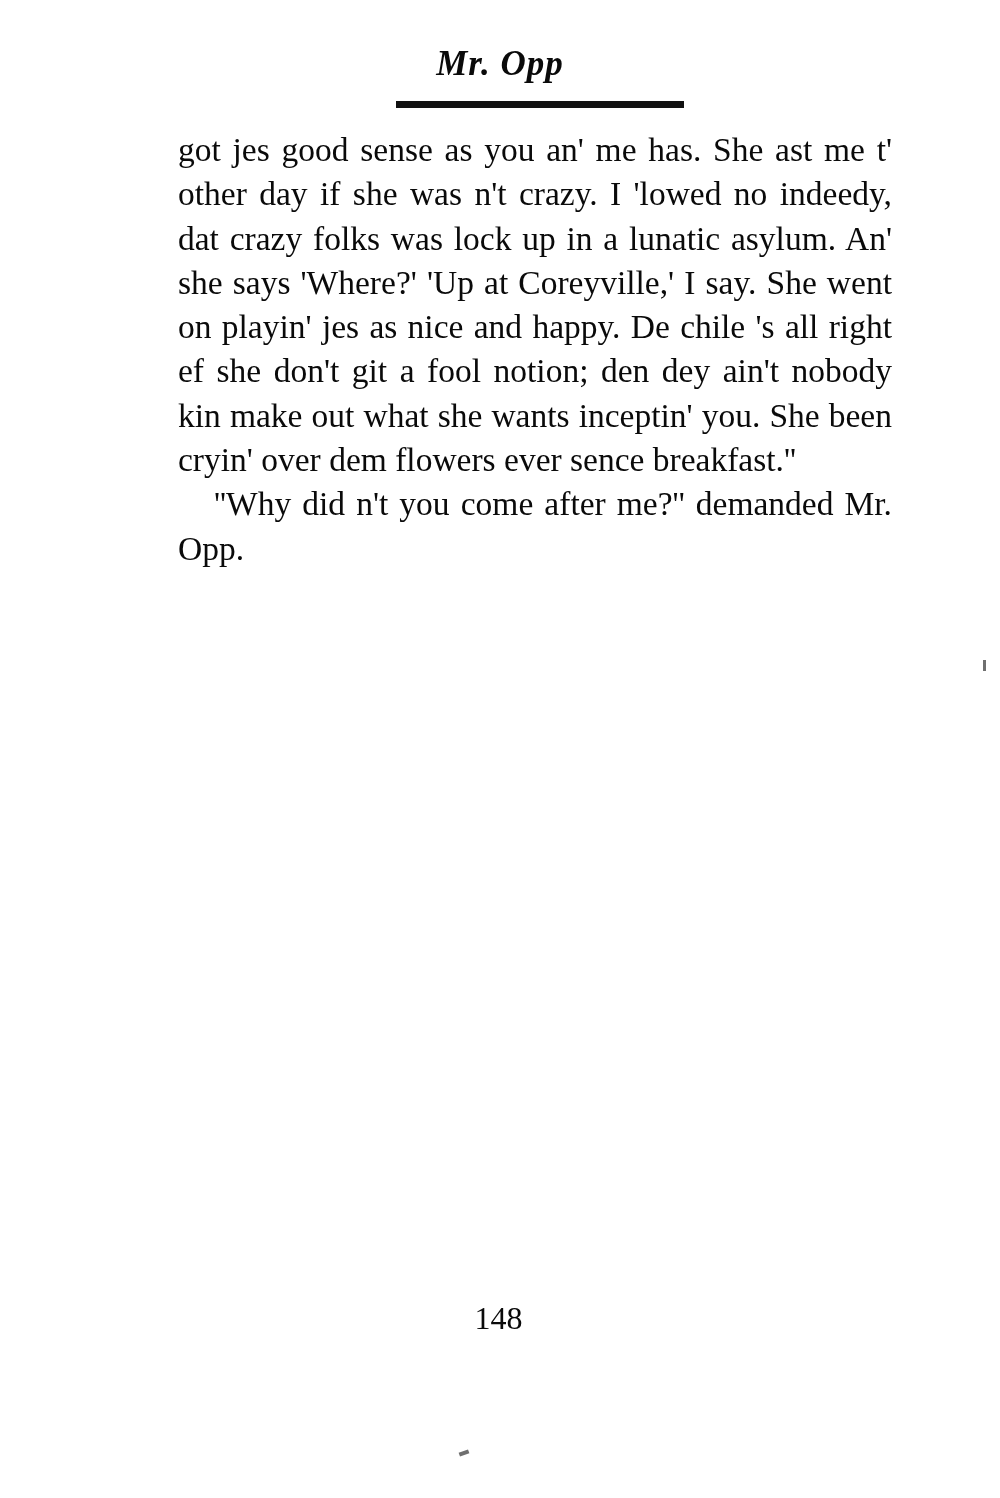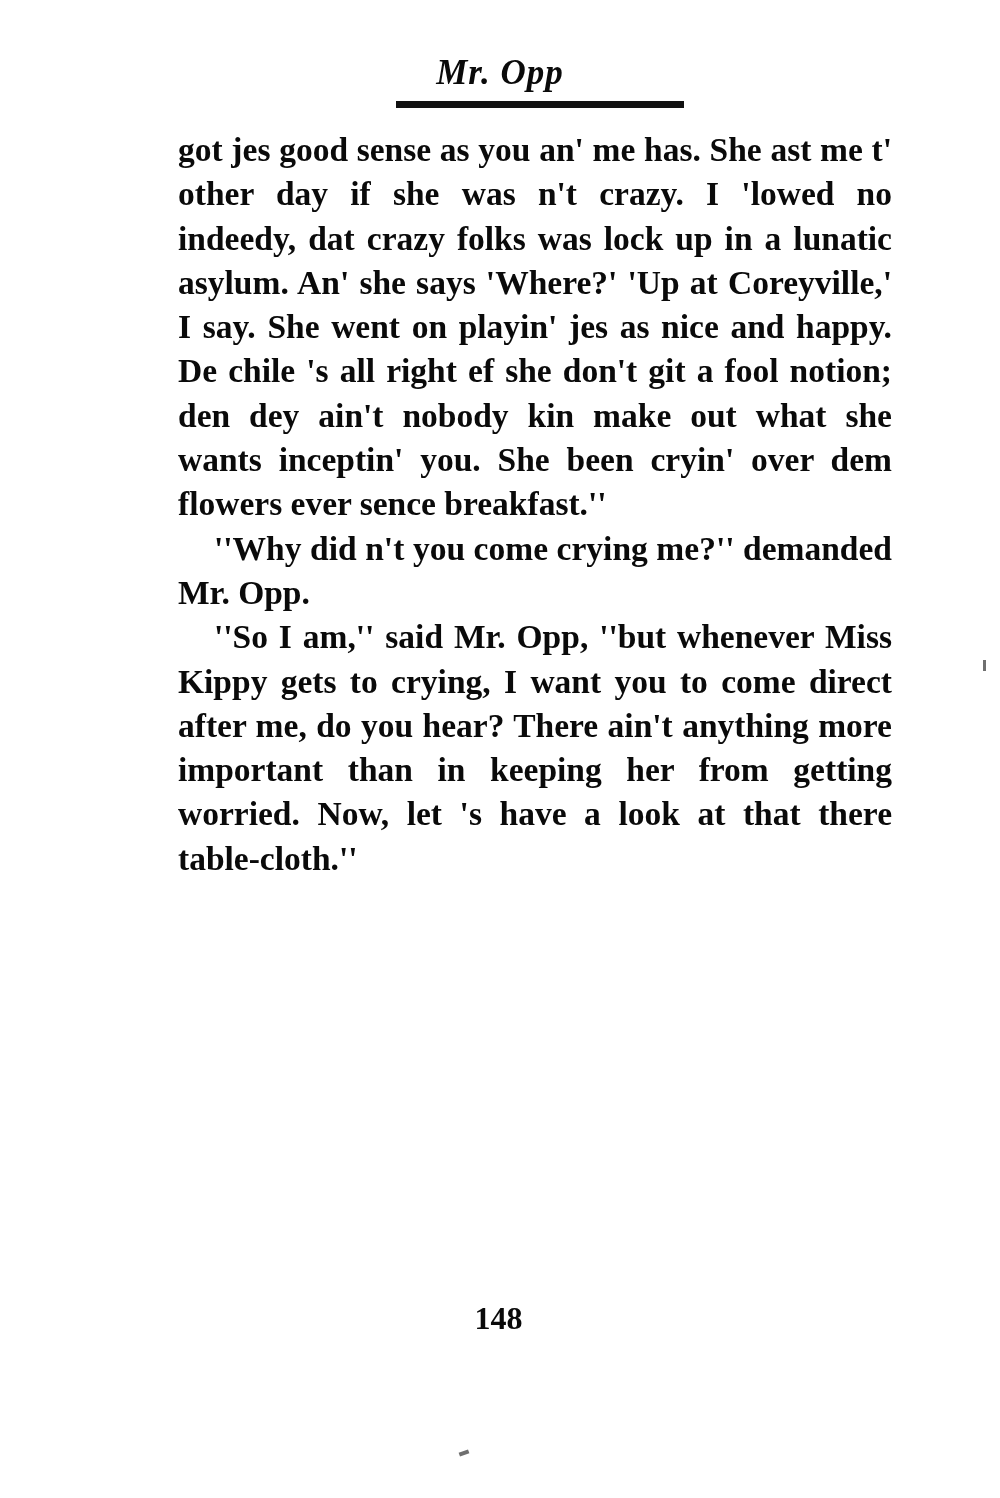"Mr. Opp" .running-head { margin-top: 9px -> none }
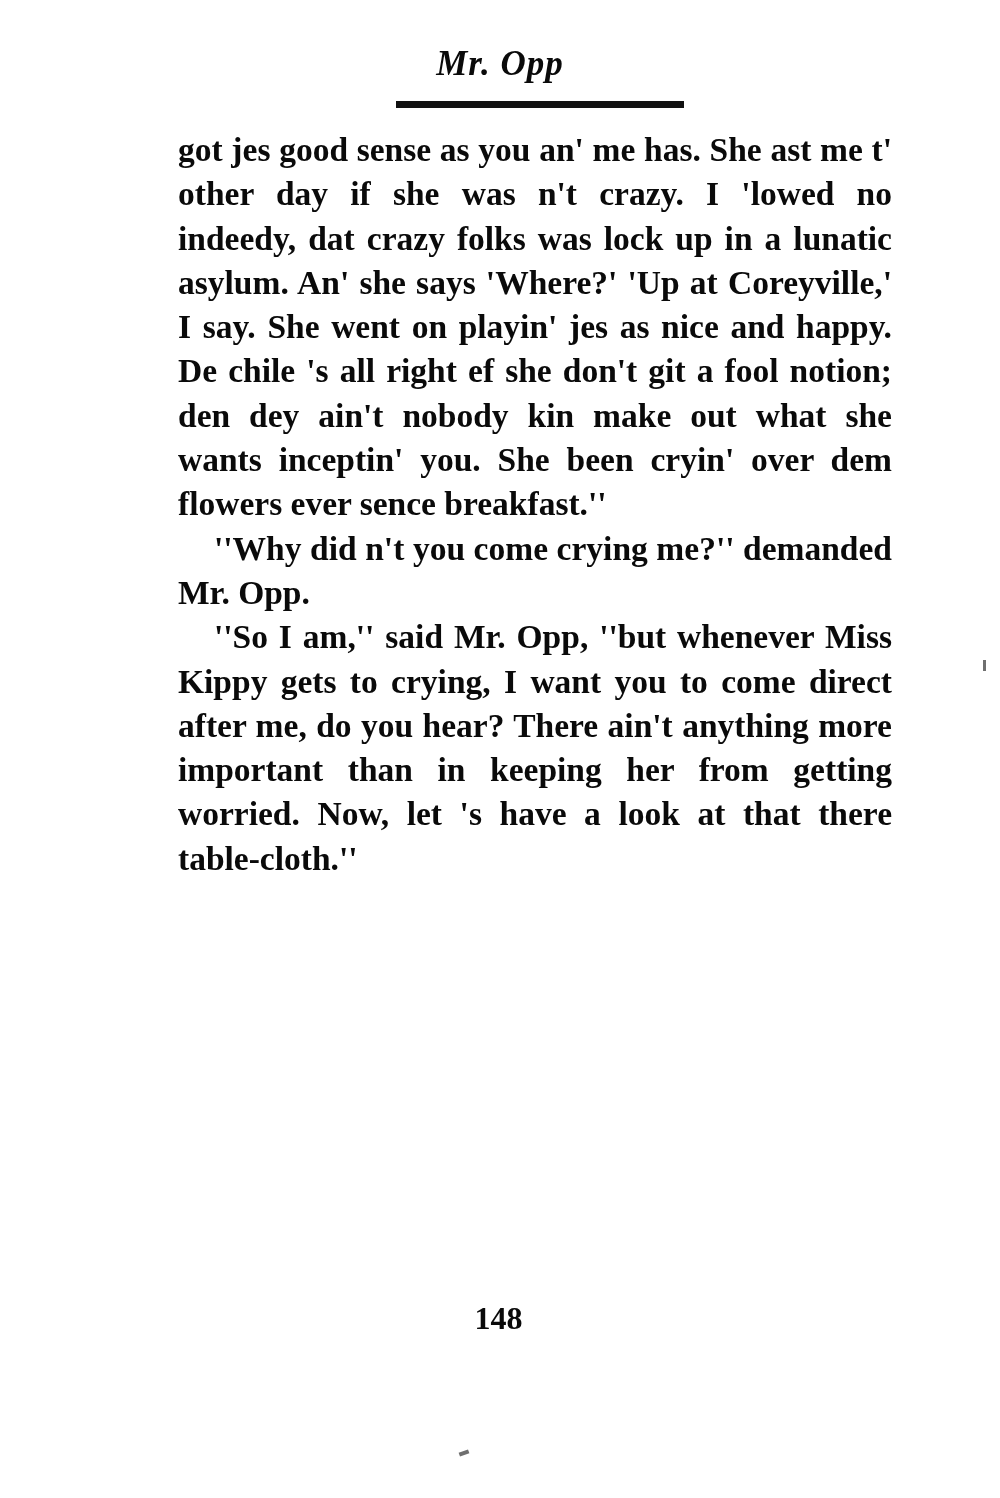"got jes good sense as" .textblock { font-weight: bold -> none }
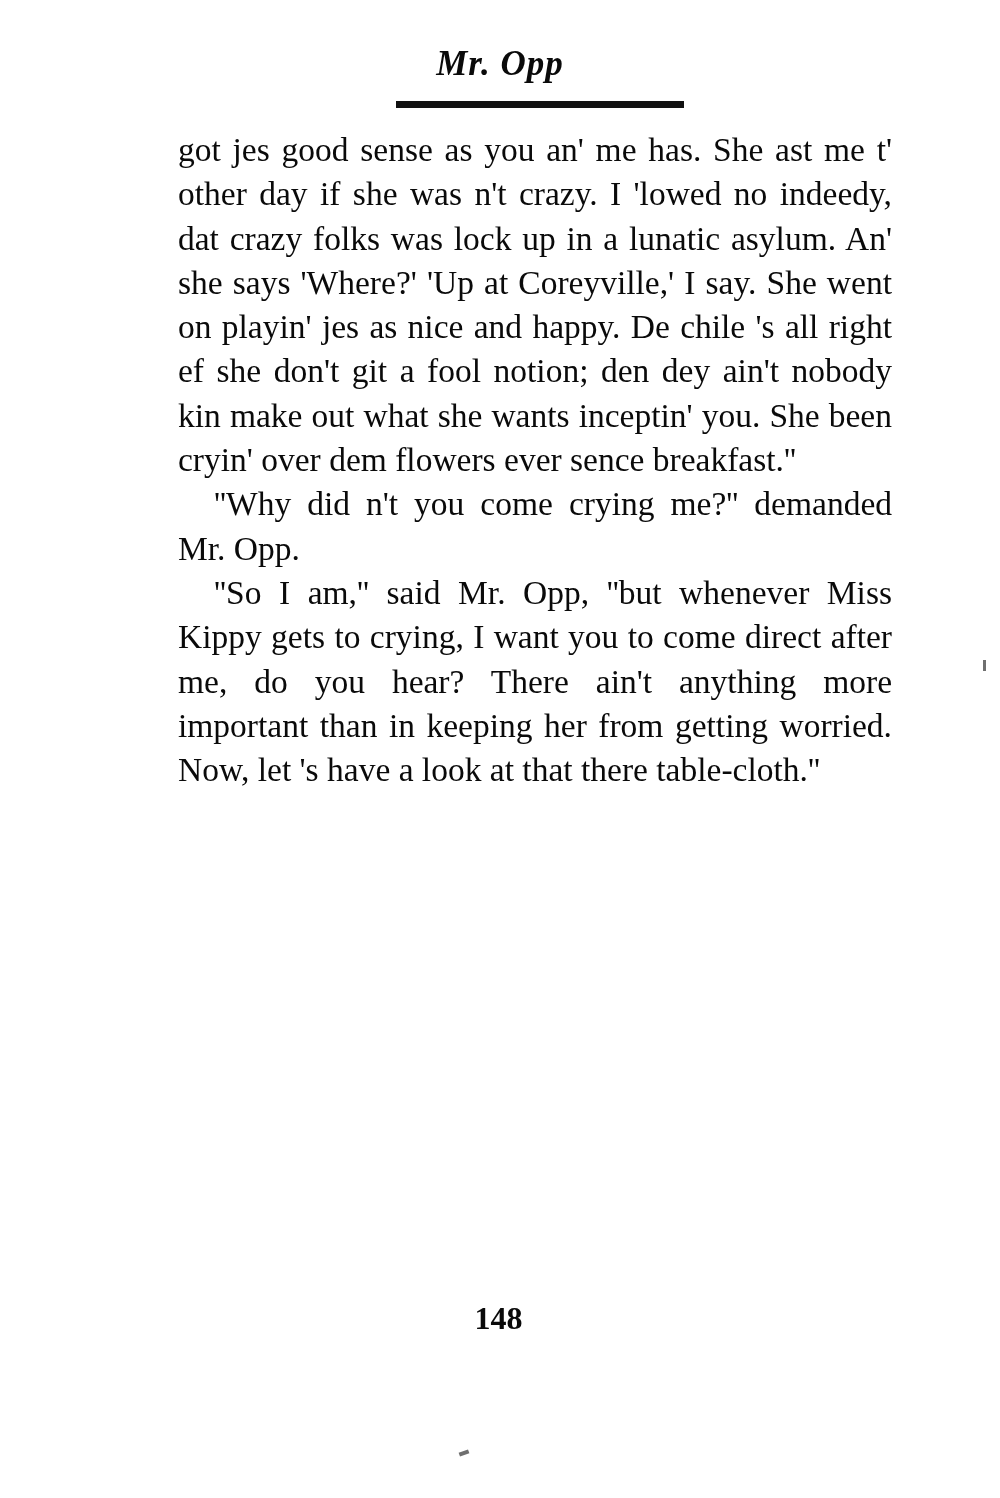"''Why did n't you come" p.para { text: crying -> after }
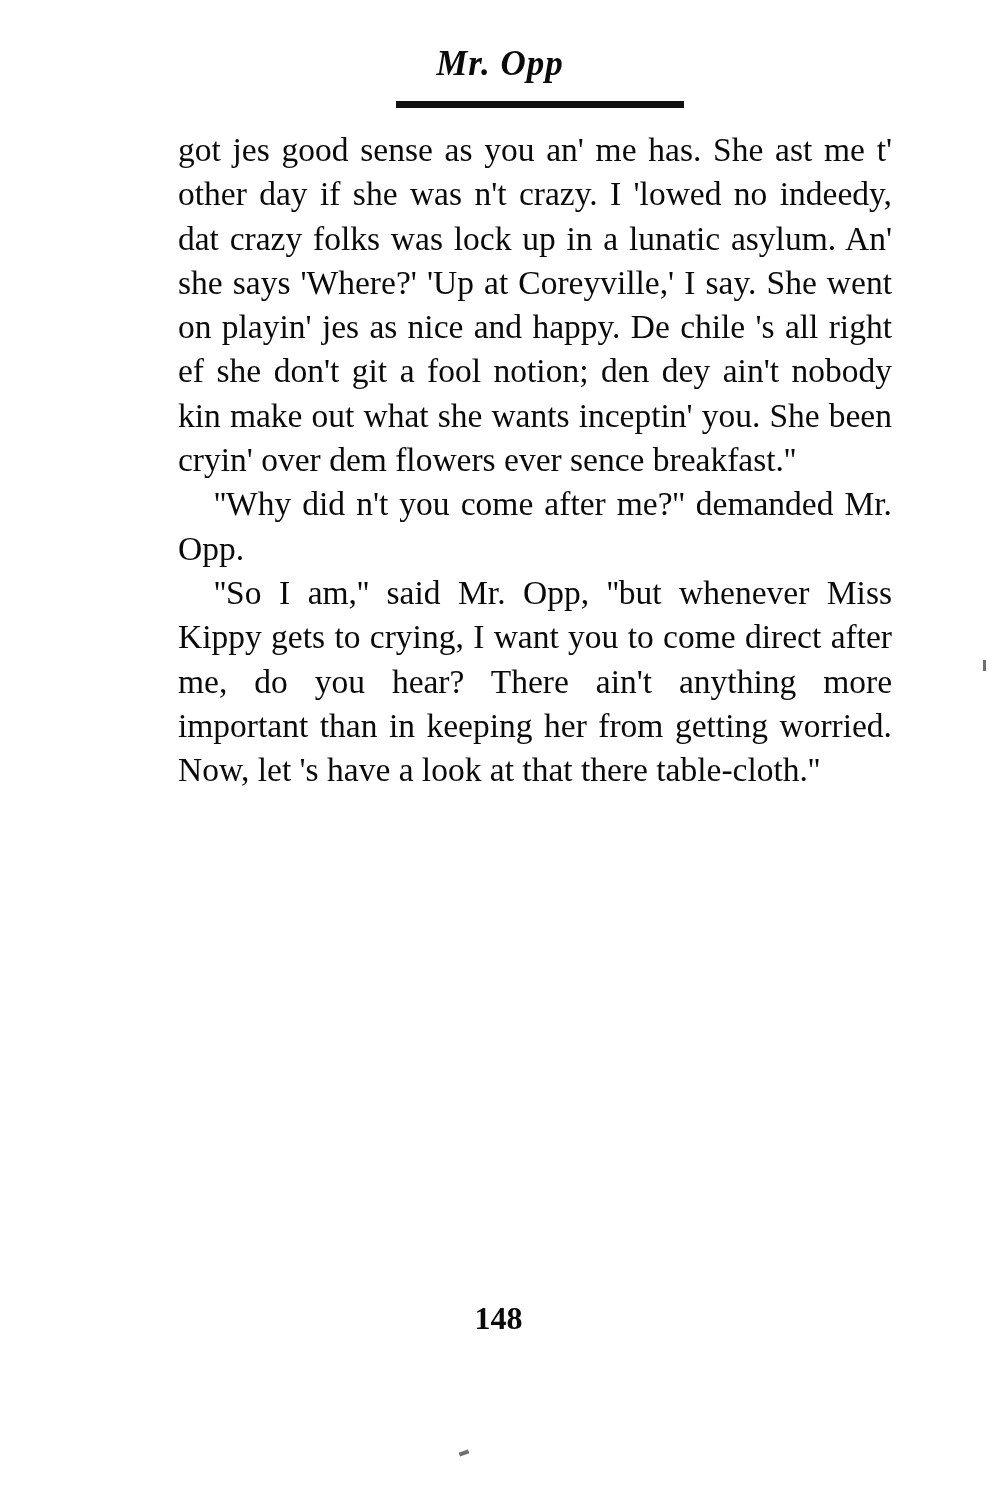"''So I am,'' said Mr." p.para { html: <p>''So I am,'' said Mr. Opp, ''but whenever Miss Kippy gets to crying, I want you to come direct after me, do you hear? There ain't anything more important than in keeping her from getting worried. Now, let 's have a look at that there table-cloth.''</p> -> none }
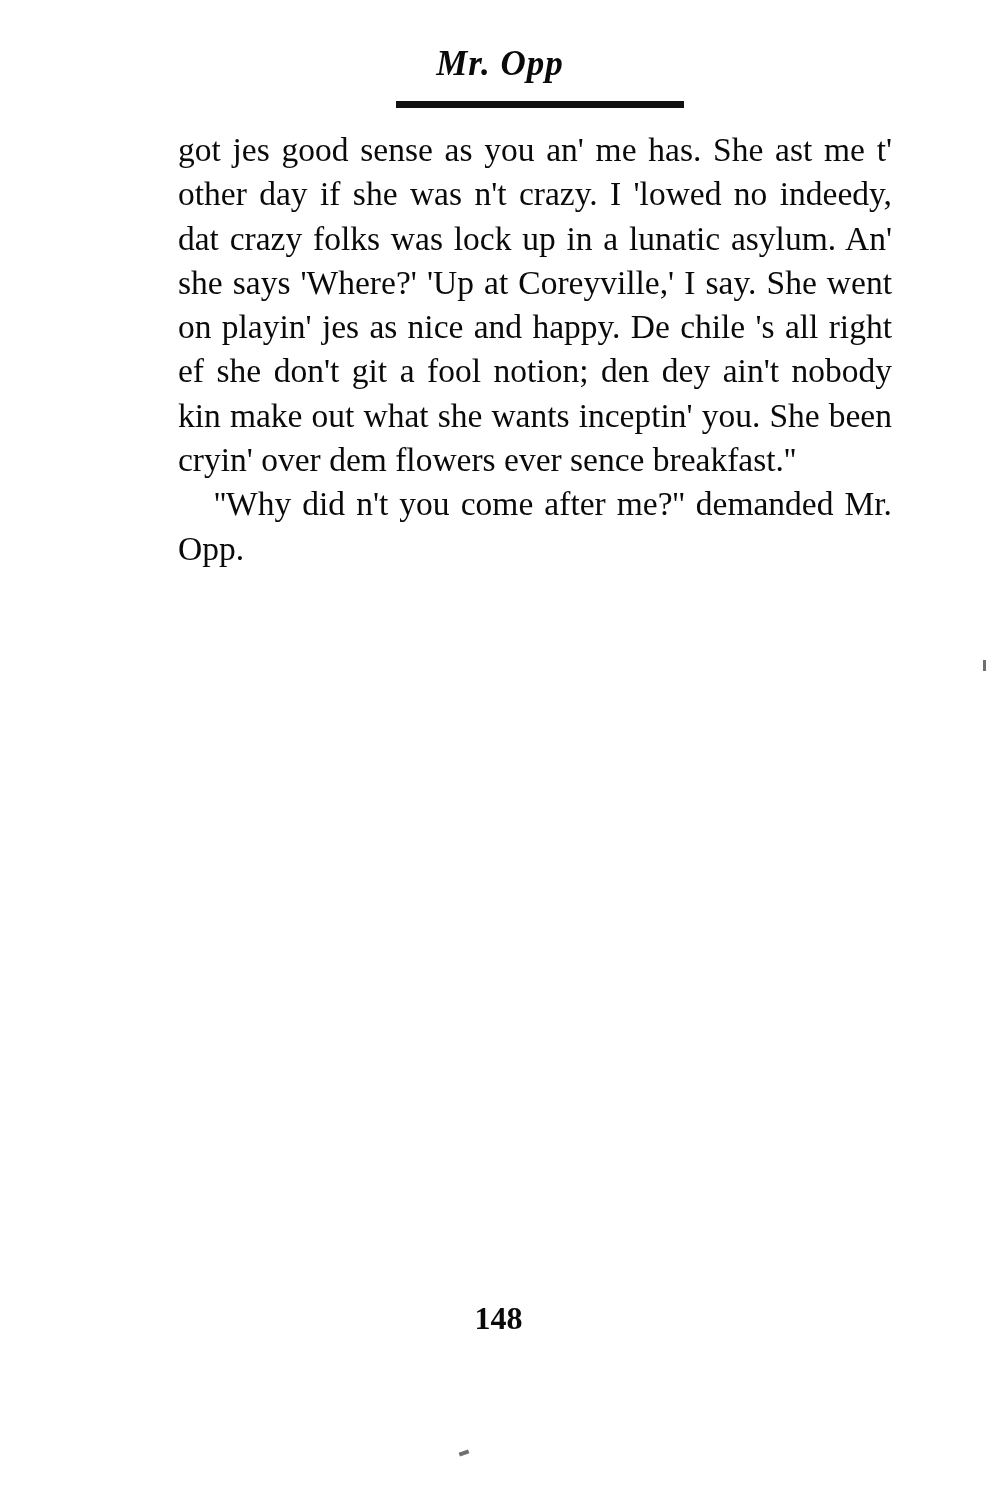"148" .folio { font-weight: bold -> none }
